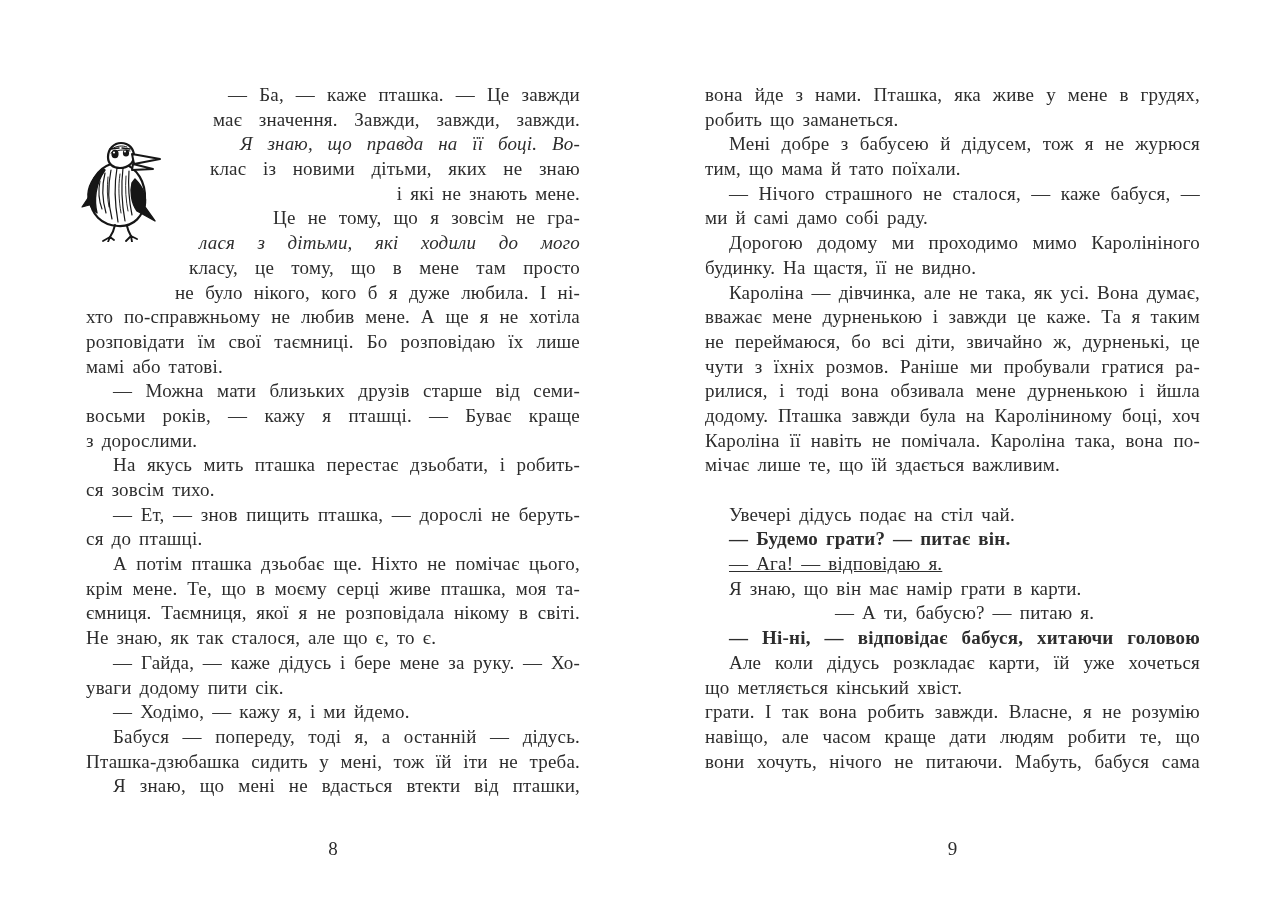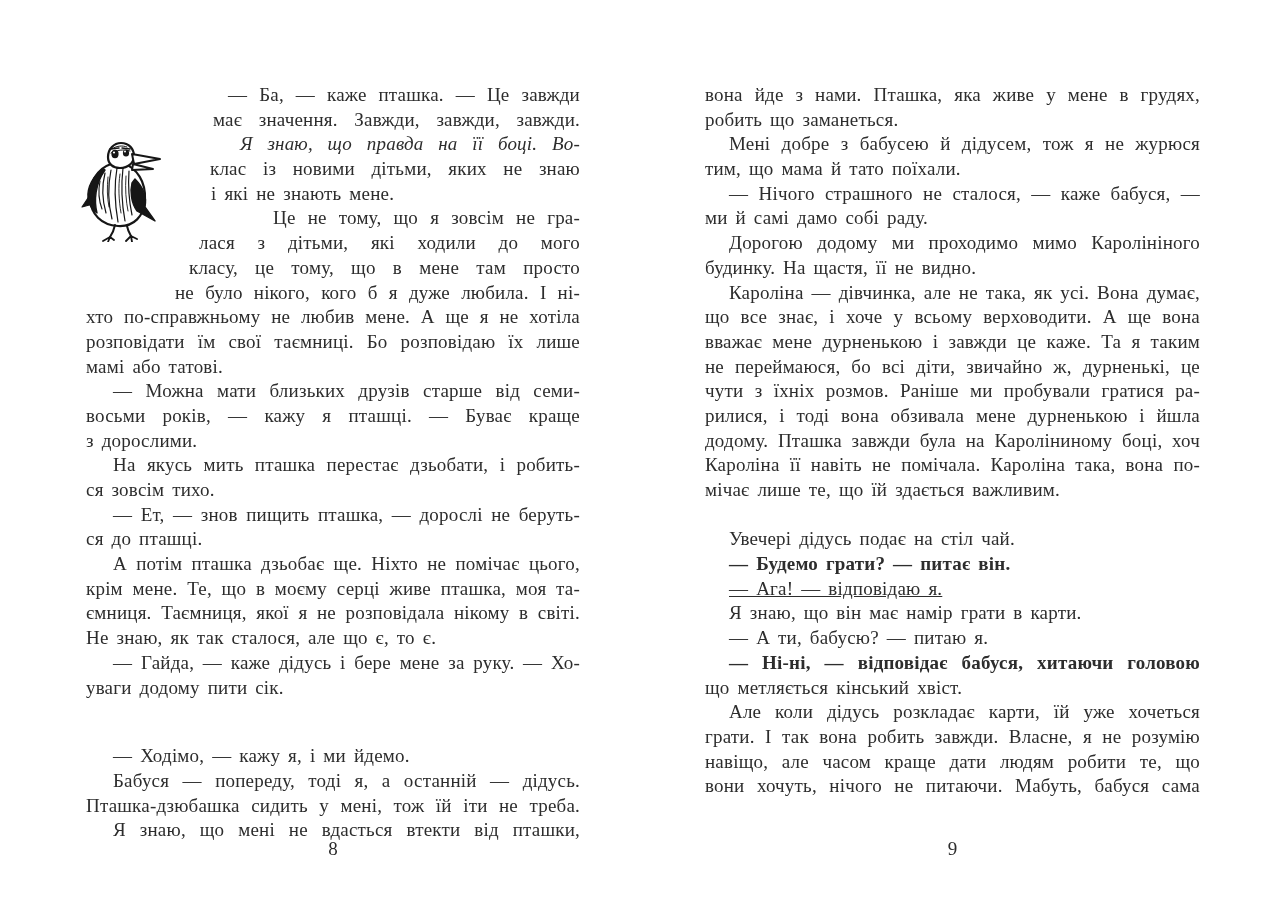"і які не знають мене." div.line { text-align: none -> right }
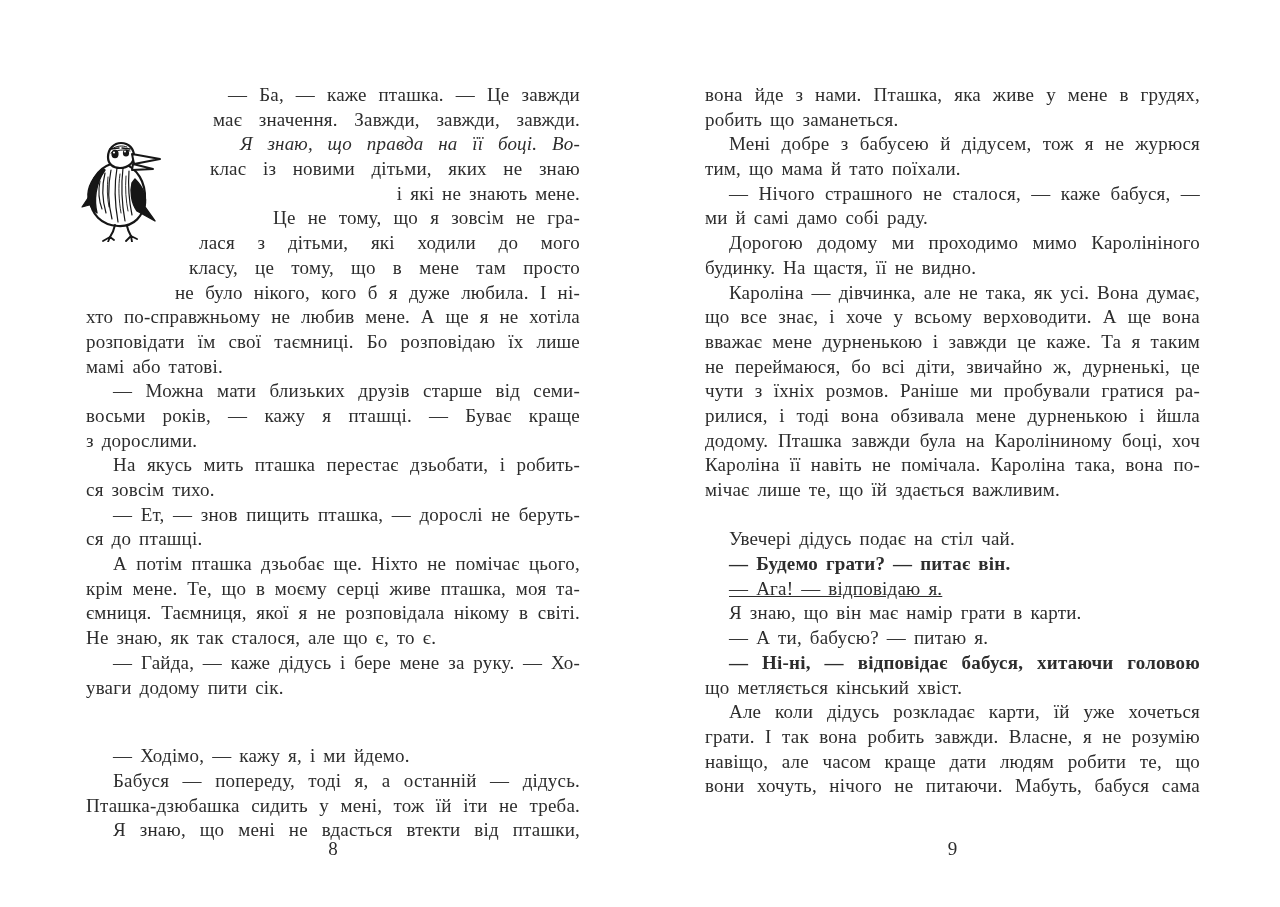"лася з дітьми, які ходили" div.line { font-style: none -> italic }
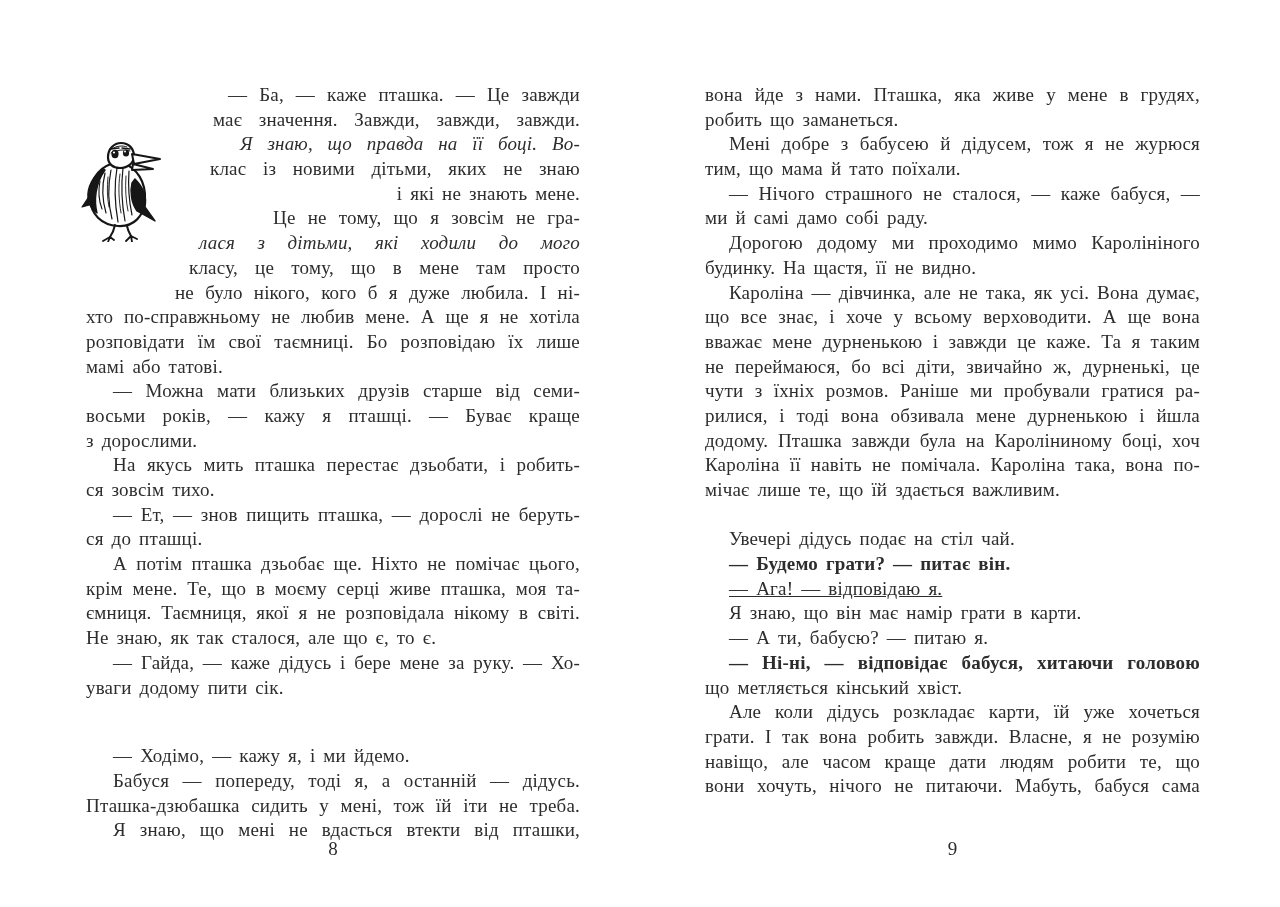"що все знає, і хоче" div.line { html: <div>що все знає, і хоче у всьому верховодити. А ще вона</div> -> none }
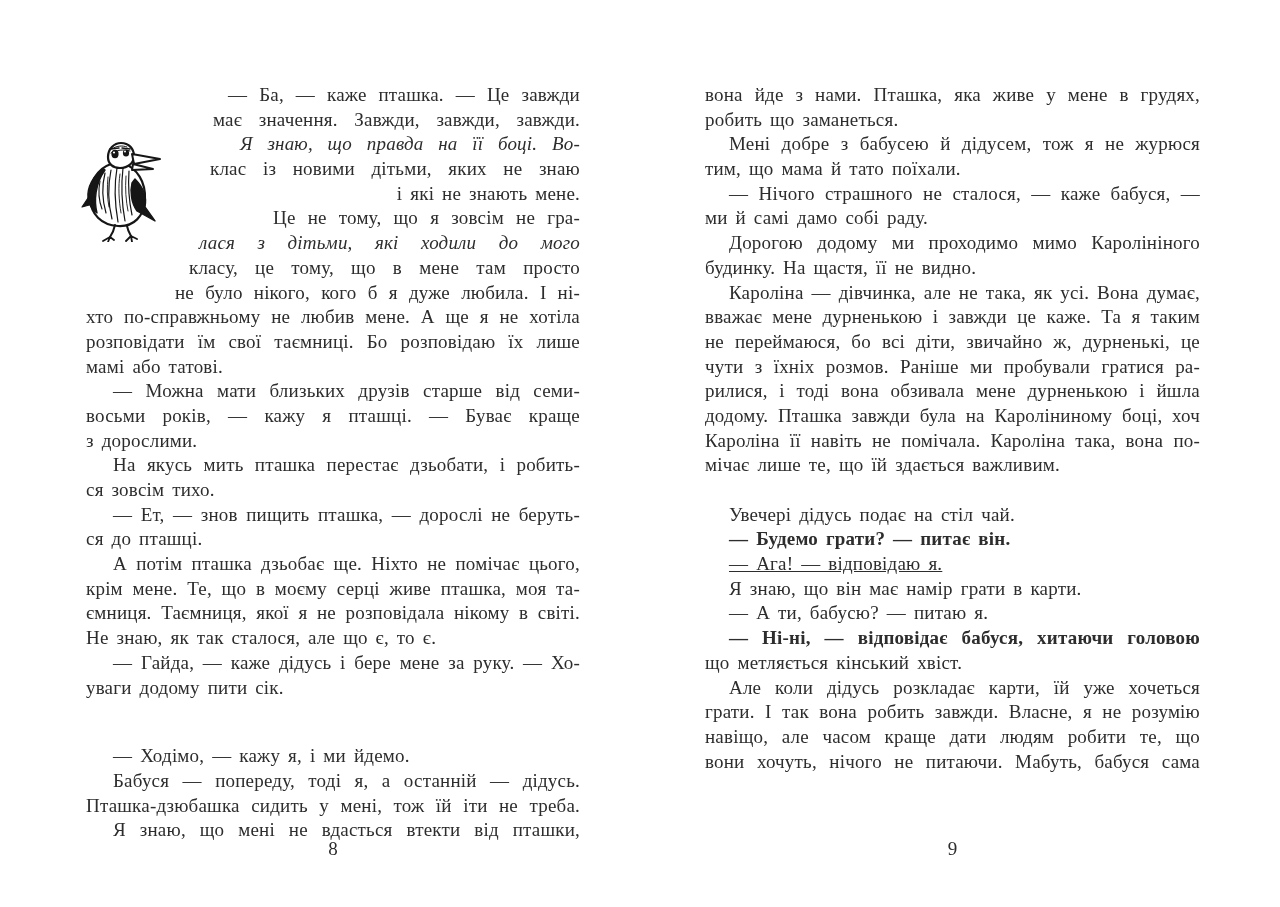"— А ти, бабусю? —" div.line { text-align: none -> center }
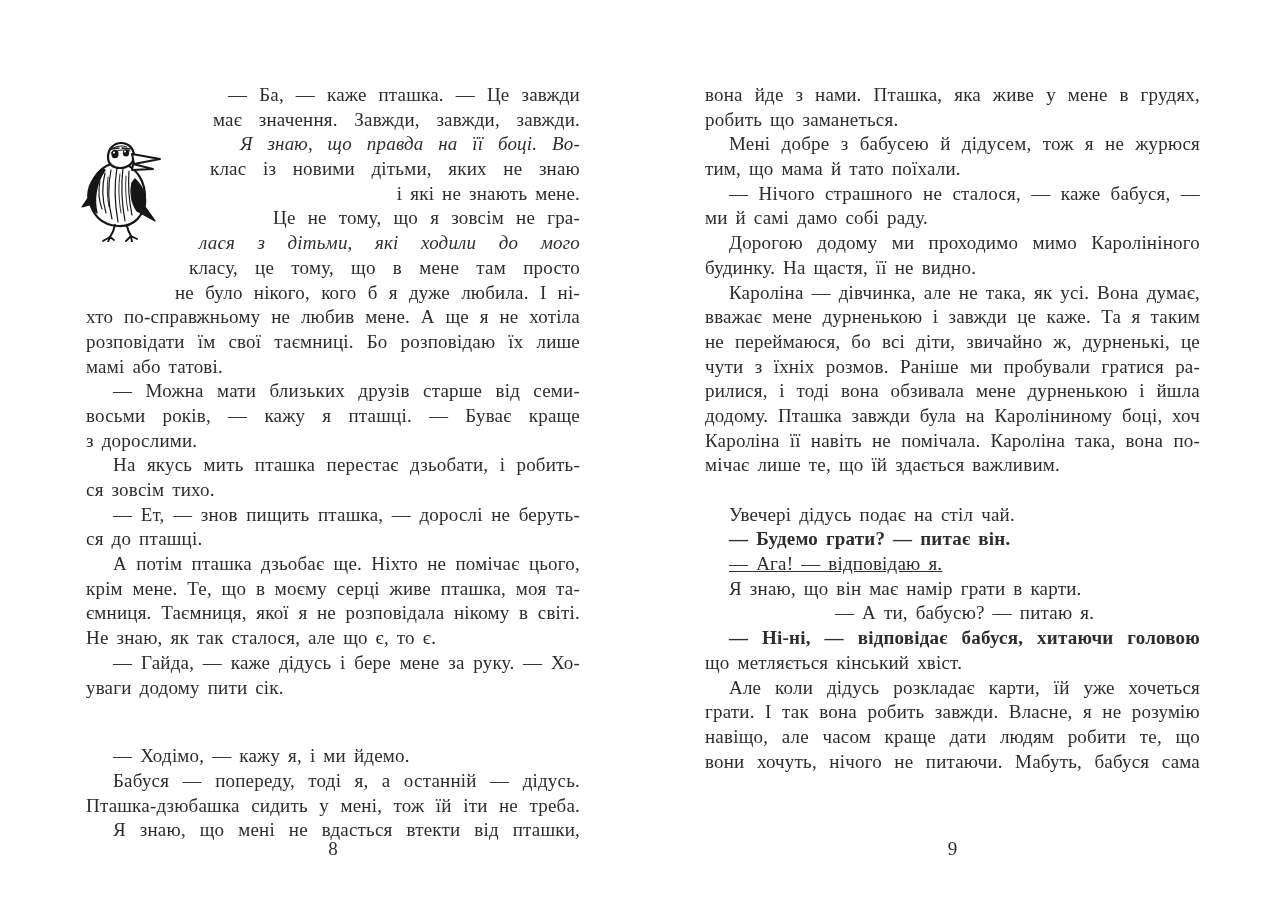"що метляється кінський хвіст." div.line { order: before "Але коли дідусь розкладає карти," -> after "Але коли дідусь розкладає карти," }
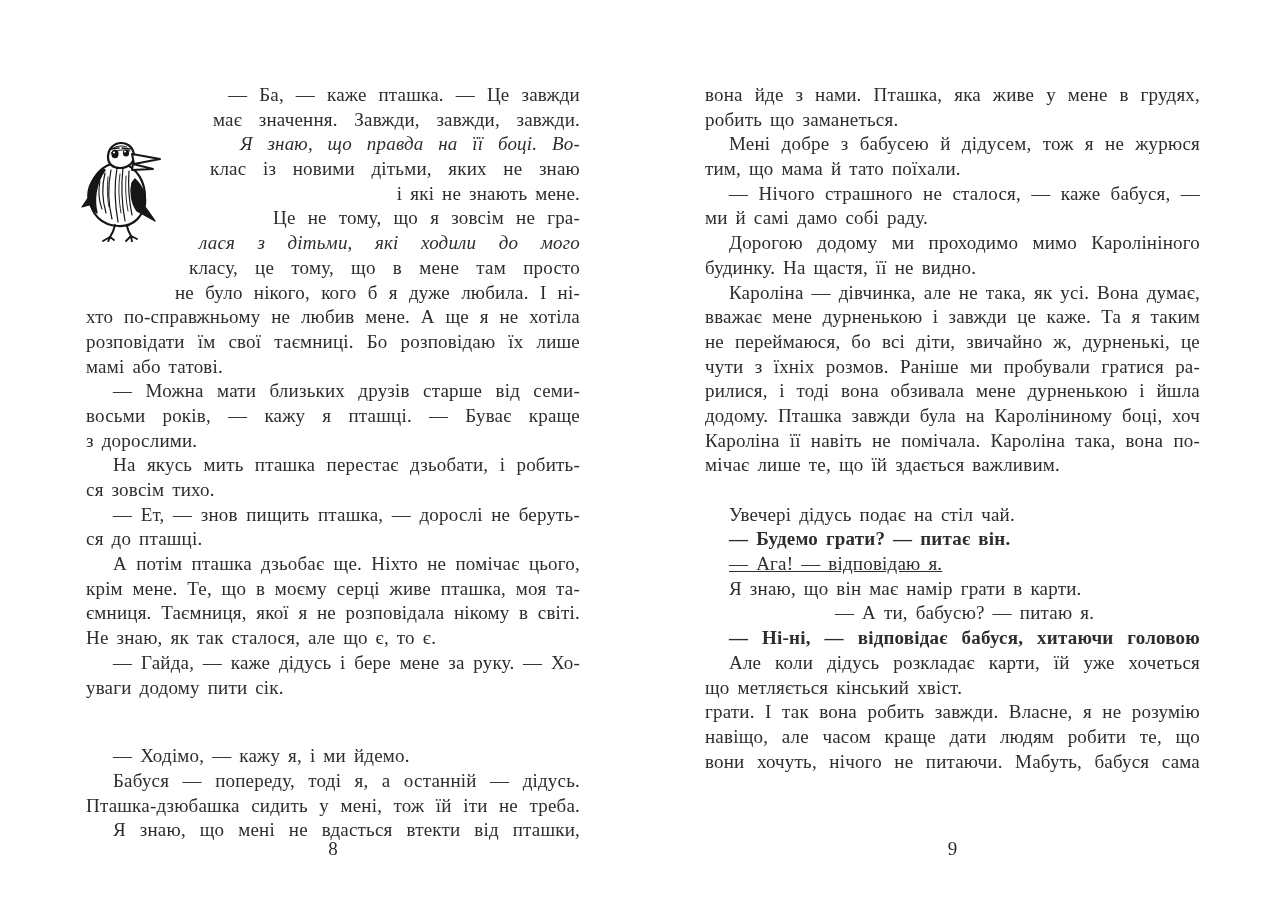"— Ходімо, — кажу я," div.line { margin-top: 44px -> none }
